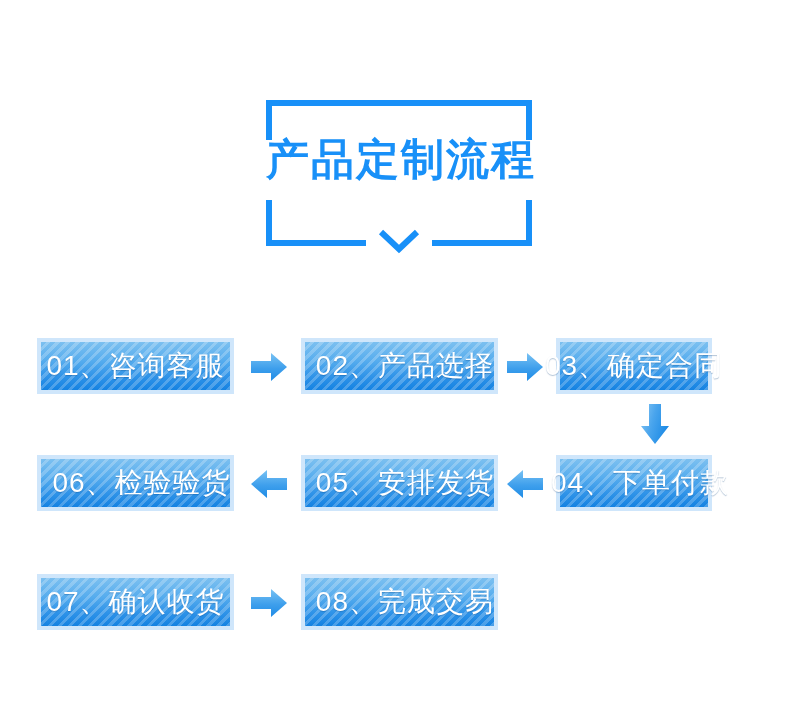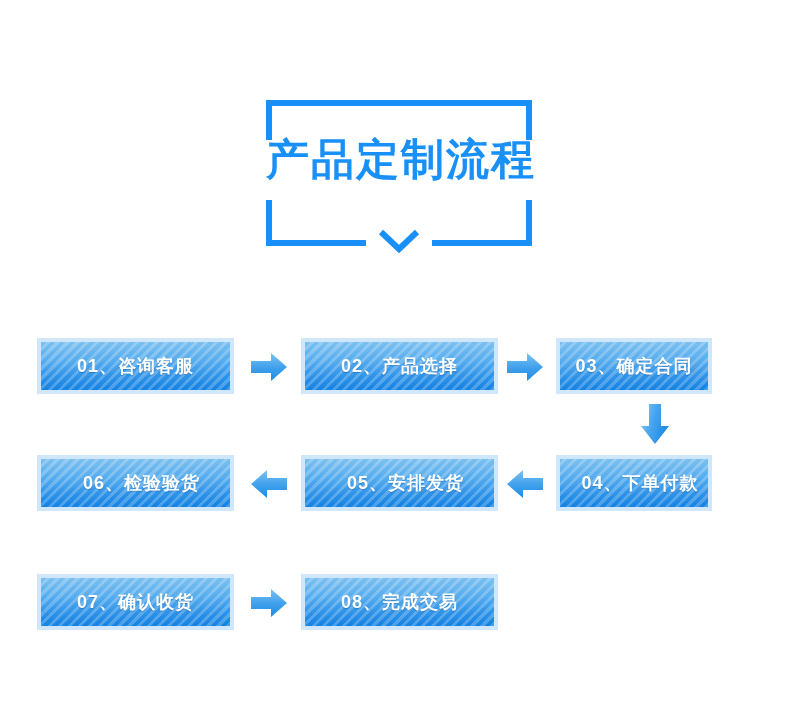"01、咨询客服" .step-box .step-label { font-size: 18px -> 28px; font-weight: bold -> normal }
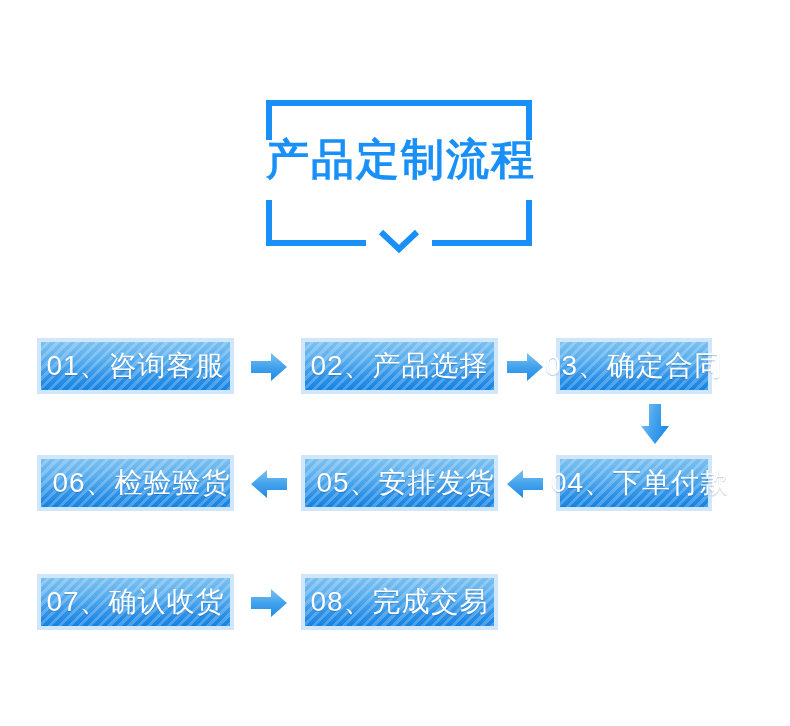"02、产品选择" .col2 { justify-content: none -> flex-end }
